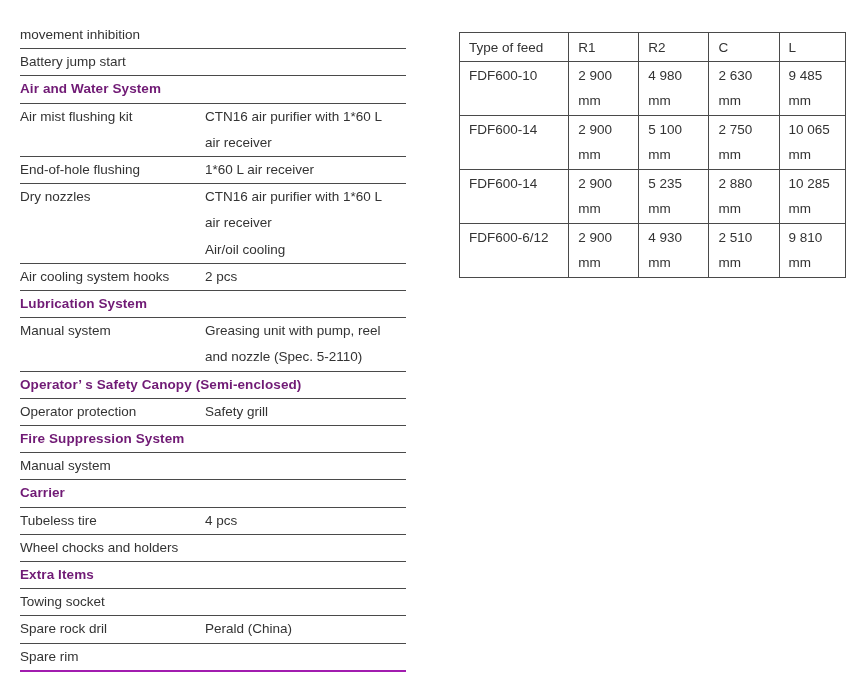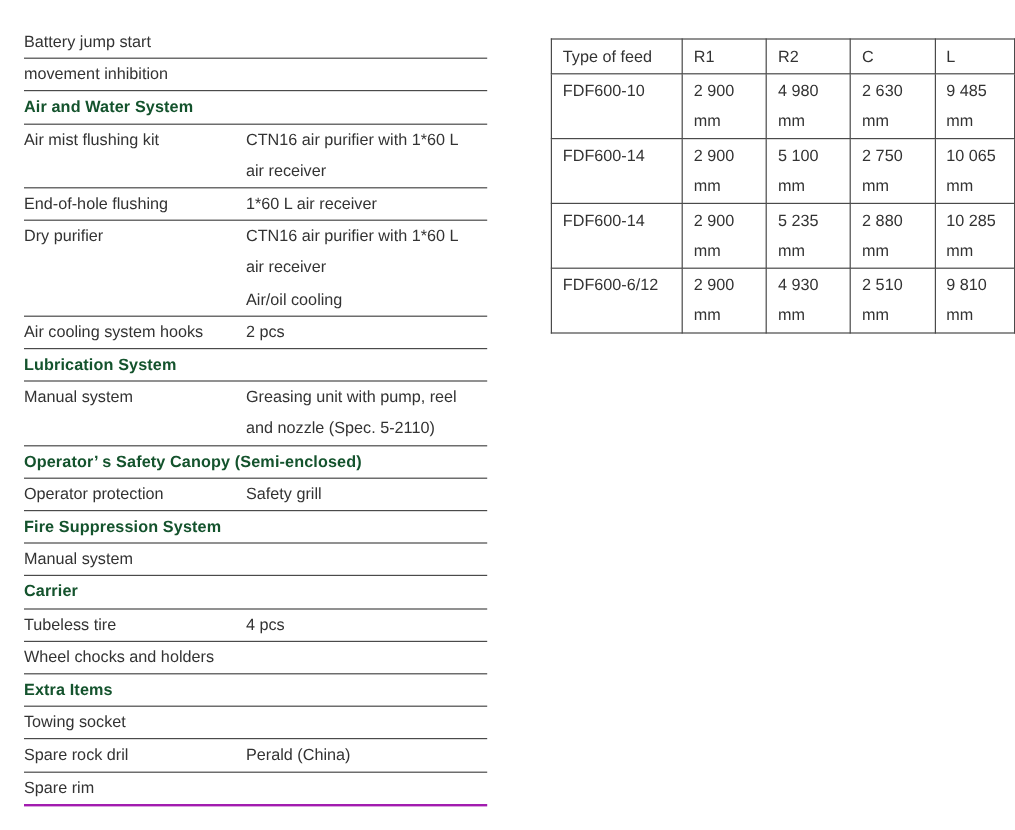"Battery jump start" div.spec-row { order: before "movement inhibition" -> after "movement inhibition" }
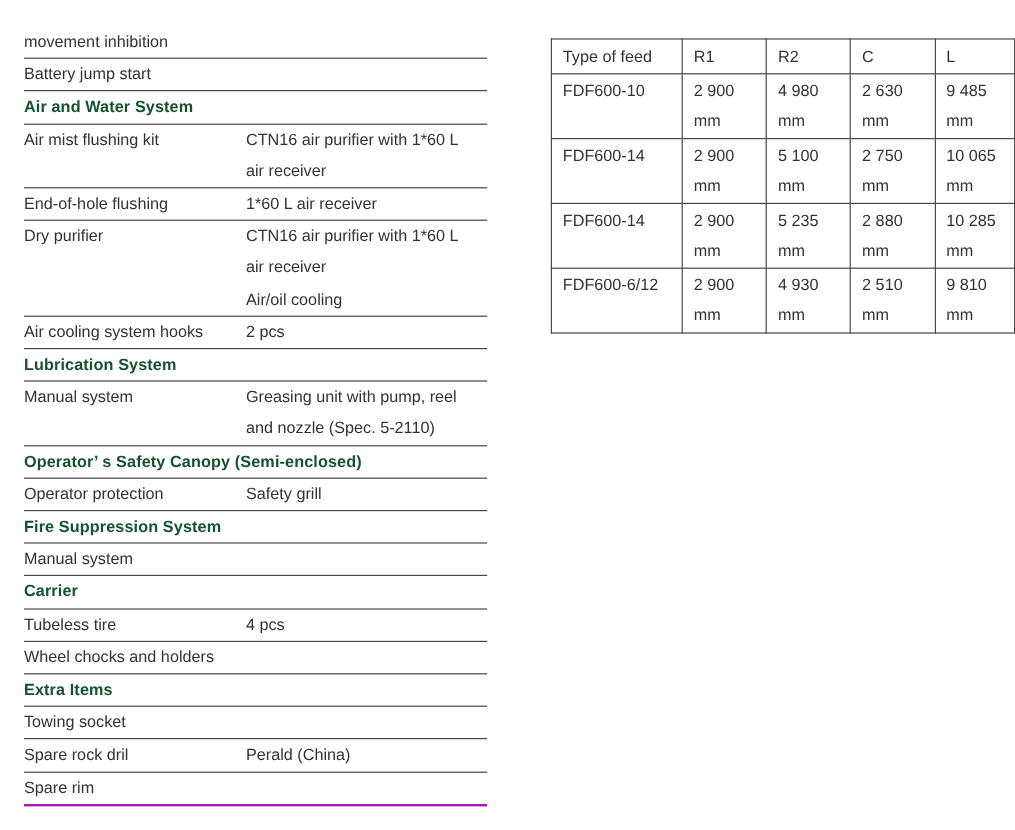"Air and Water System" .section-row .section-label { color: #14532d -> #701a75 }
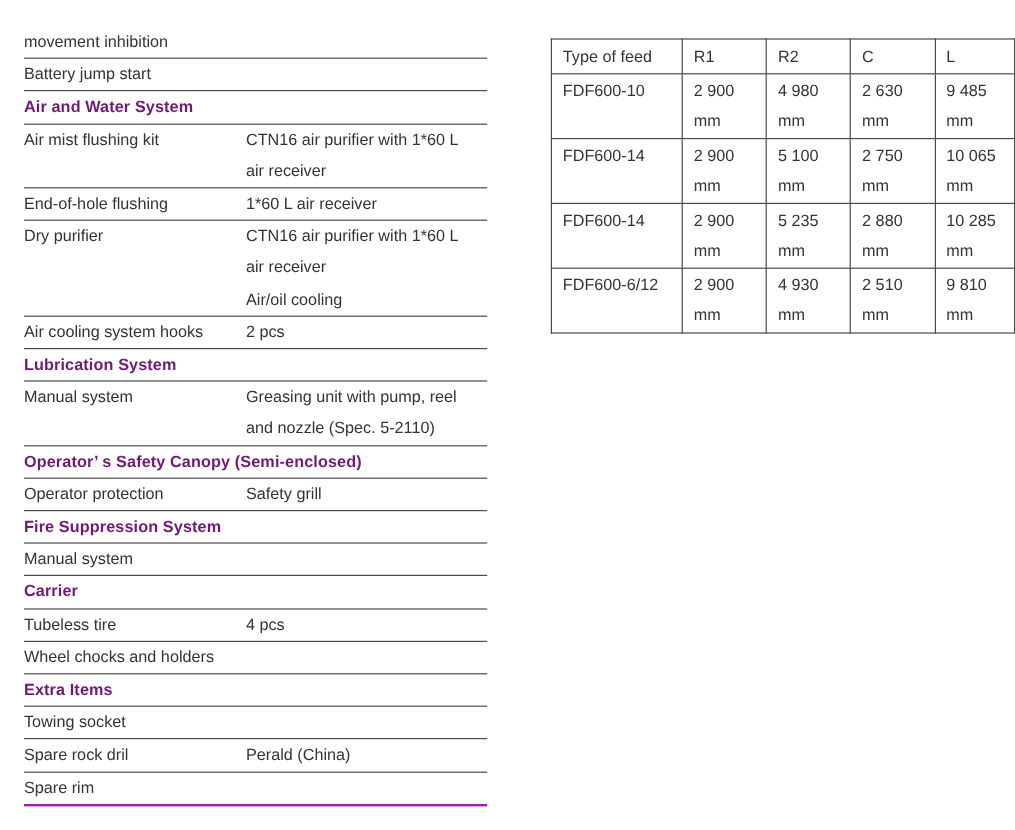"Dry purifier" span.item-label { text: purifier -> nozzles }
